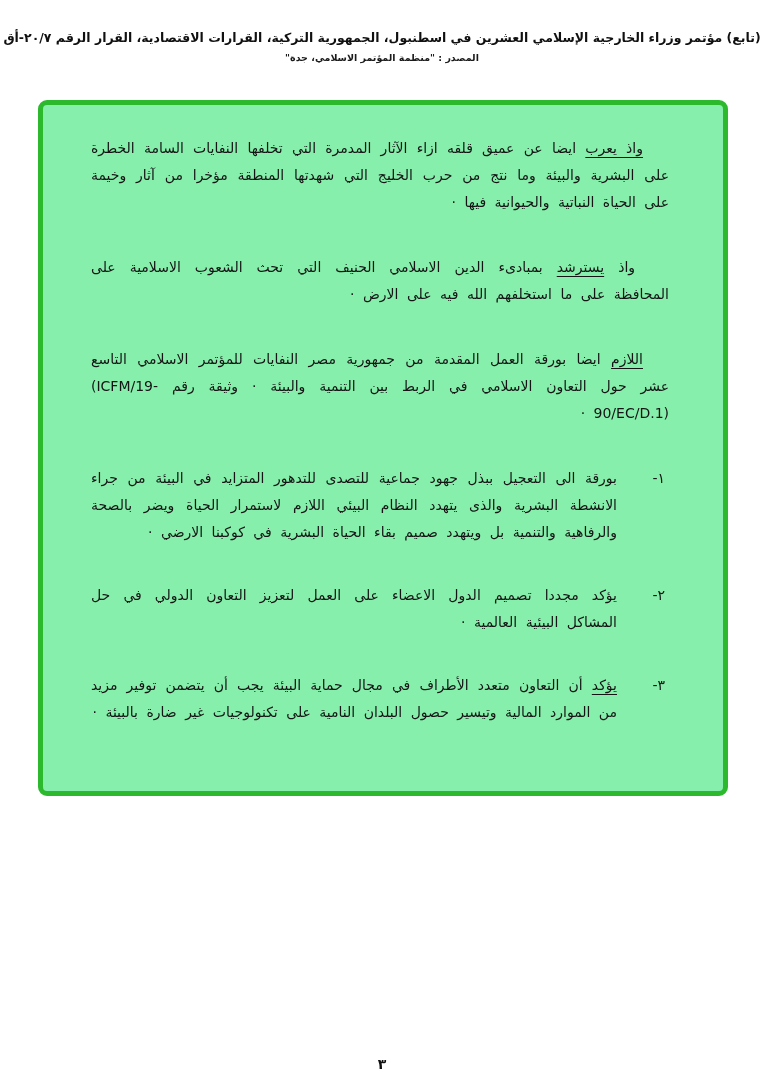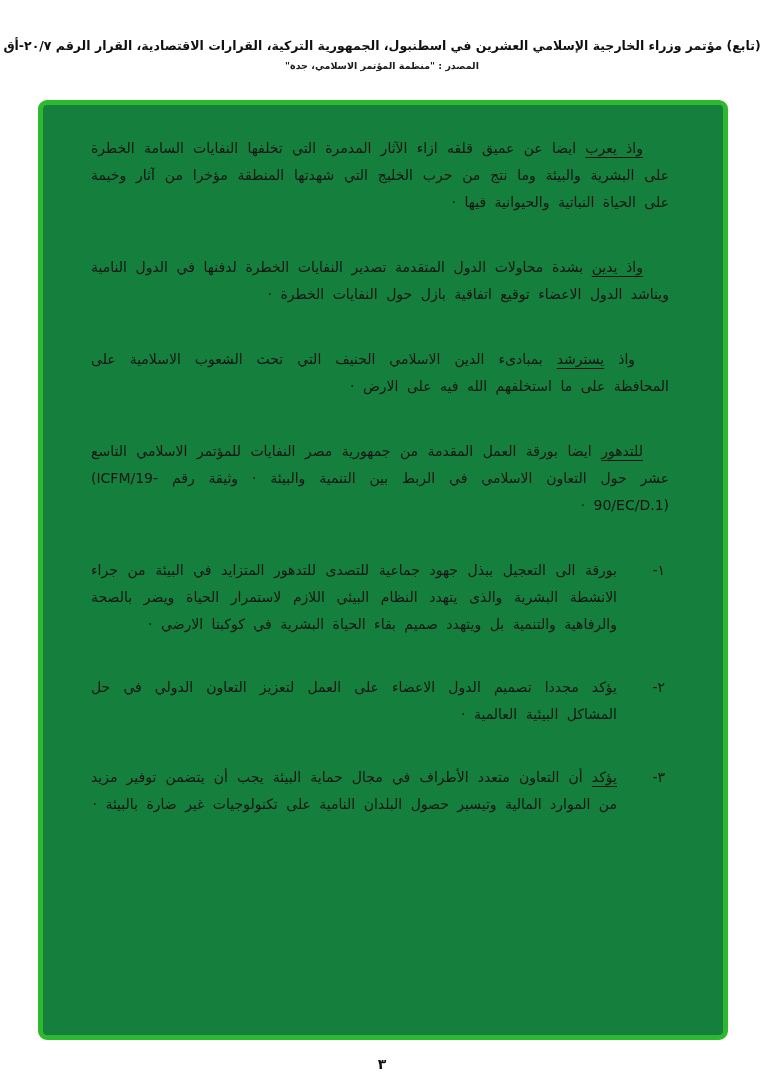"(تابع) مؤتمر وزراء الخارجية الإسلامي" .doc-header { padding-top: 38px -> 30px }
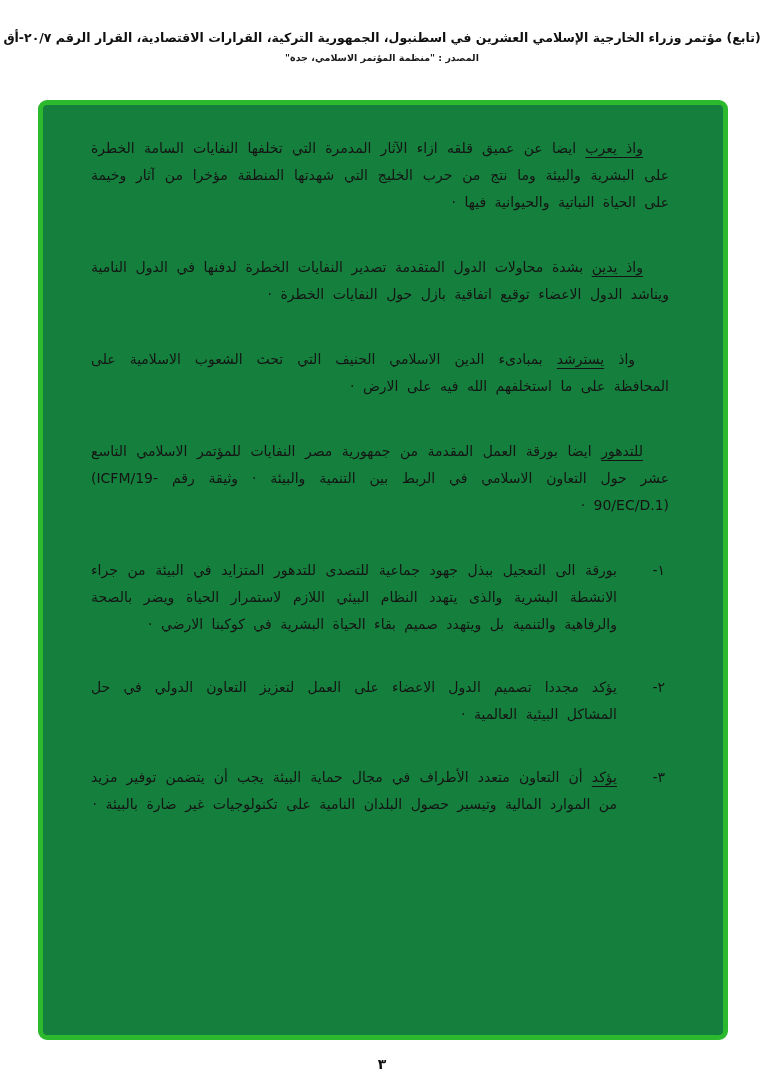"واذ يعرب ايضا عن عميق" .green-box { background: #15803d -> #86efac; height: 940px -> 696px }
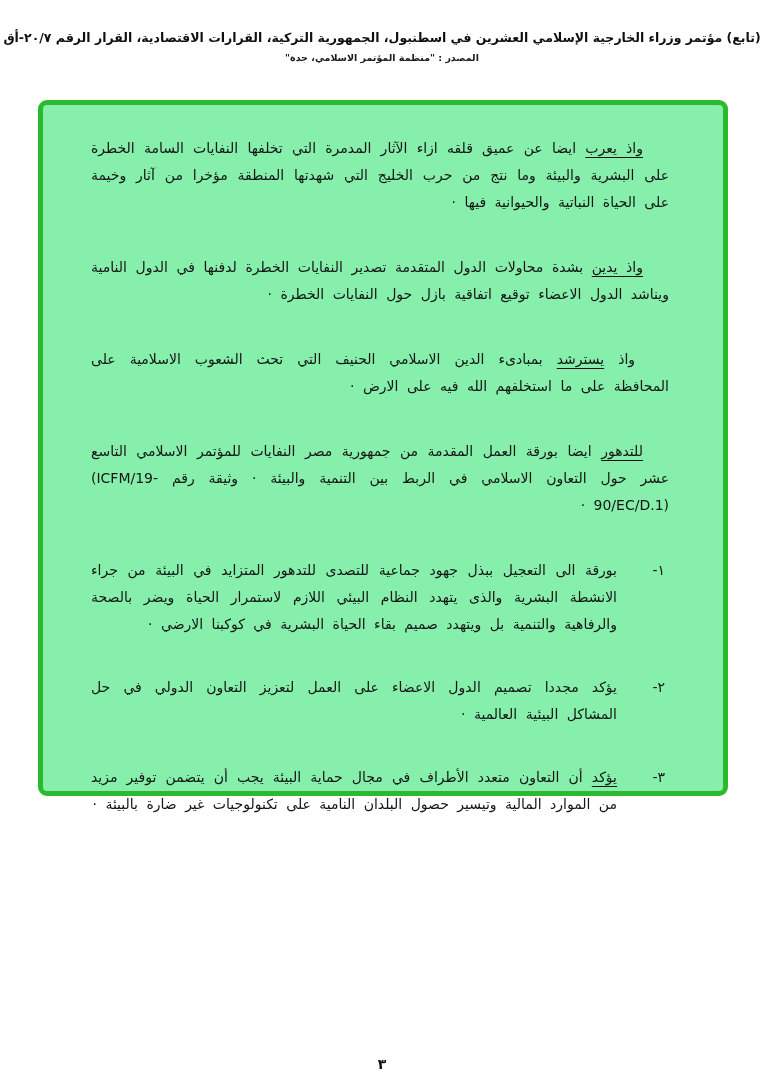"واذ يدين بشدة محاولات الدول" p.para { html: <p> <span>واذ يدين</span> <span>بشدة محاولات الدول المتقدمة تصدير النفايات الخطرة لدفنها في الدول النامية ويناشد الدول الاعضاء توقيع اتفاقية بازل حول النفايات الخطرة ·</span> </p> -> none }
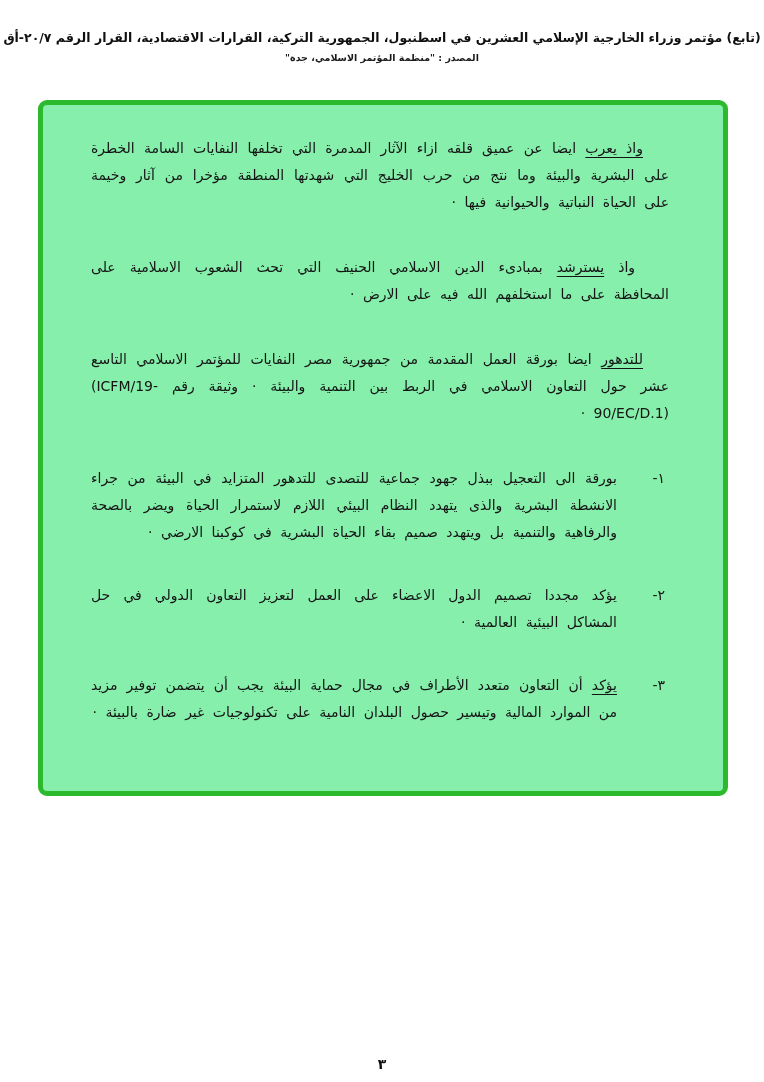"للتدهور" span.u { text: للتدهور -> اللازم }
